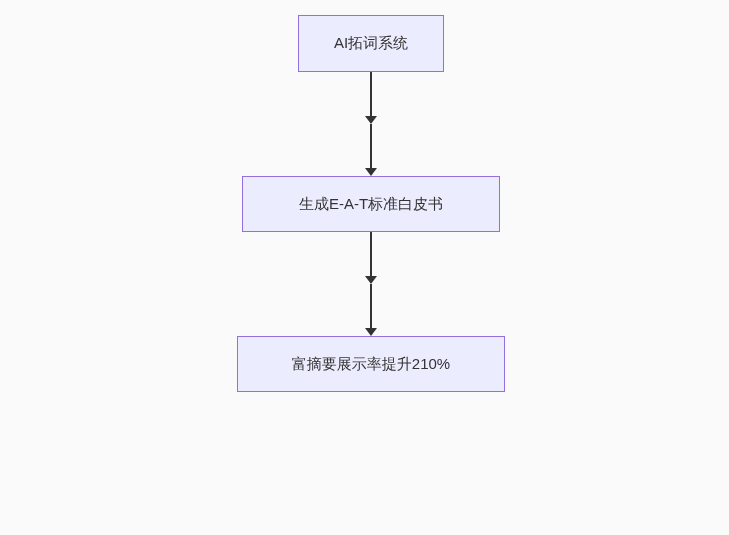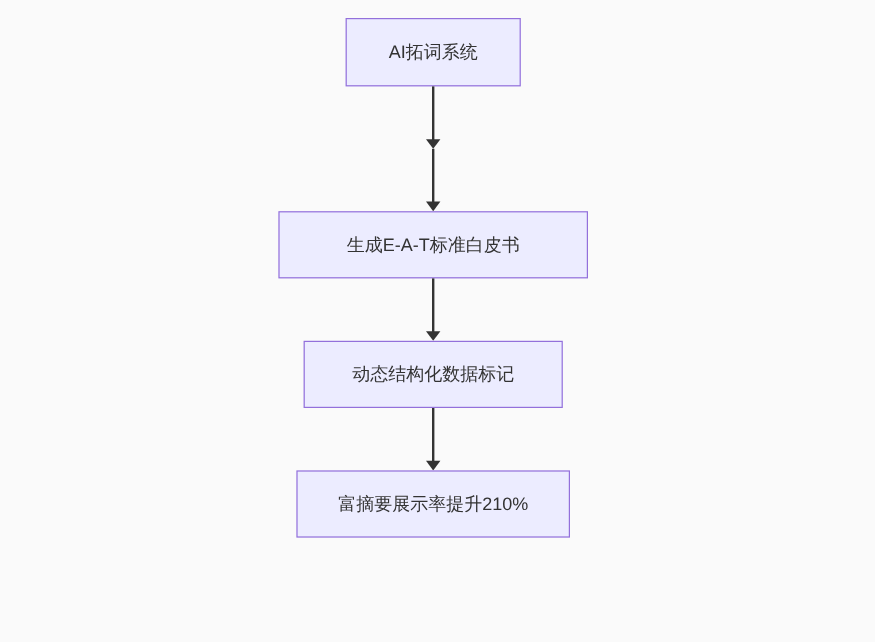"AI拓词系统" .flow-column { left: 361px -> 371px }
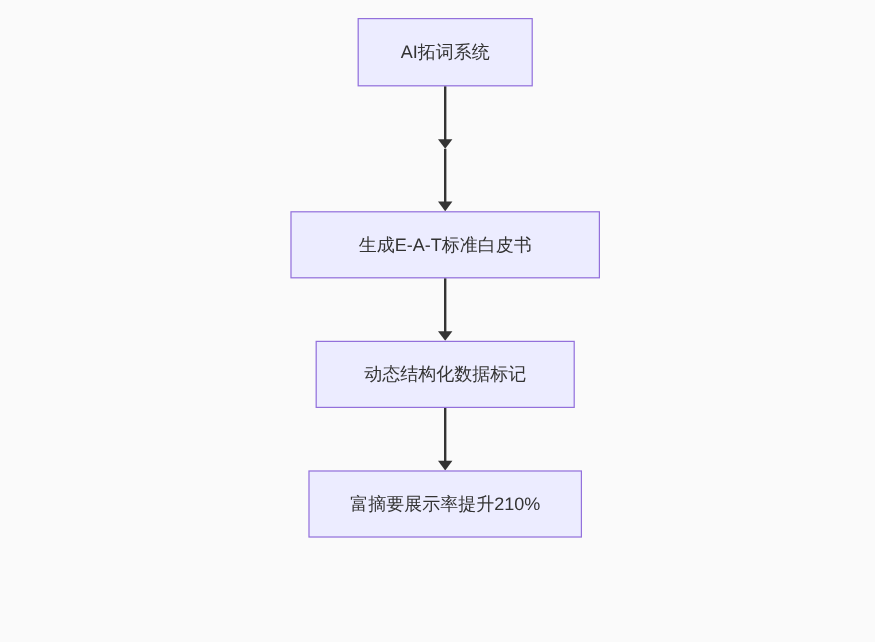"动态结构化数据标记" div.flow-node { html: <div> <span>动态结构化数据标记</span> </div> -> none }
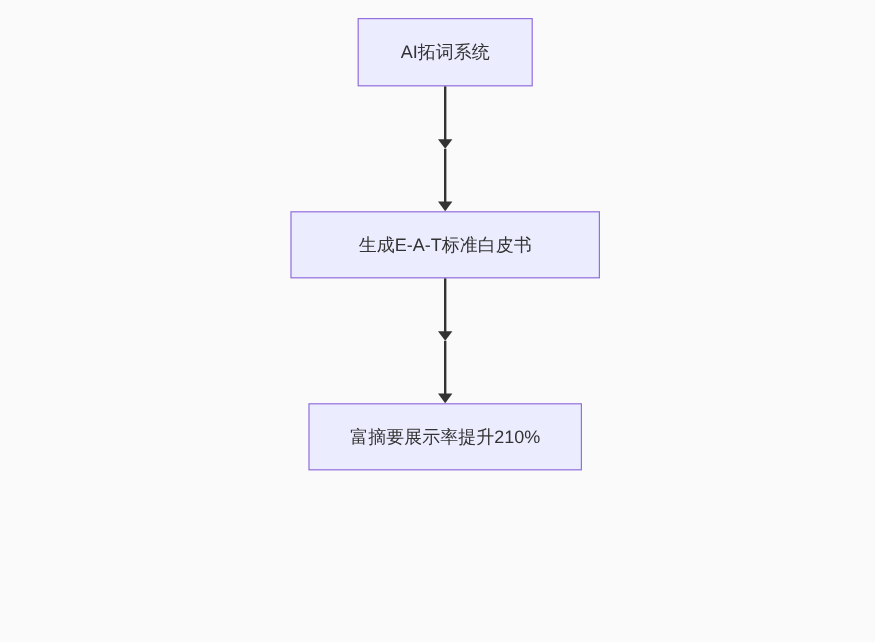"富摘要展示率提升210%" .node-5 { width: 228px -> 268px }
